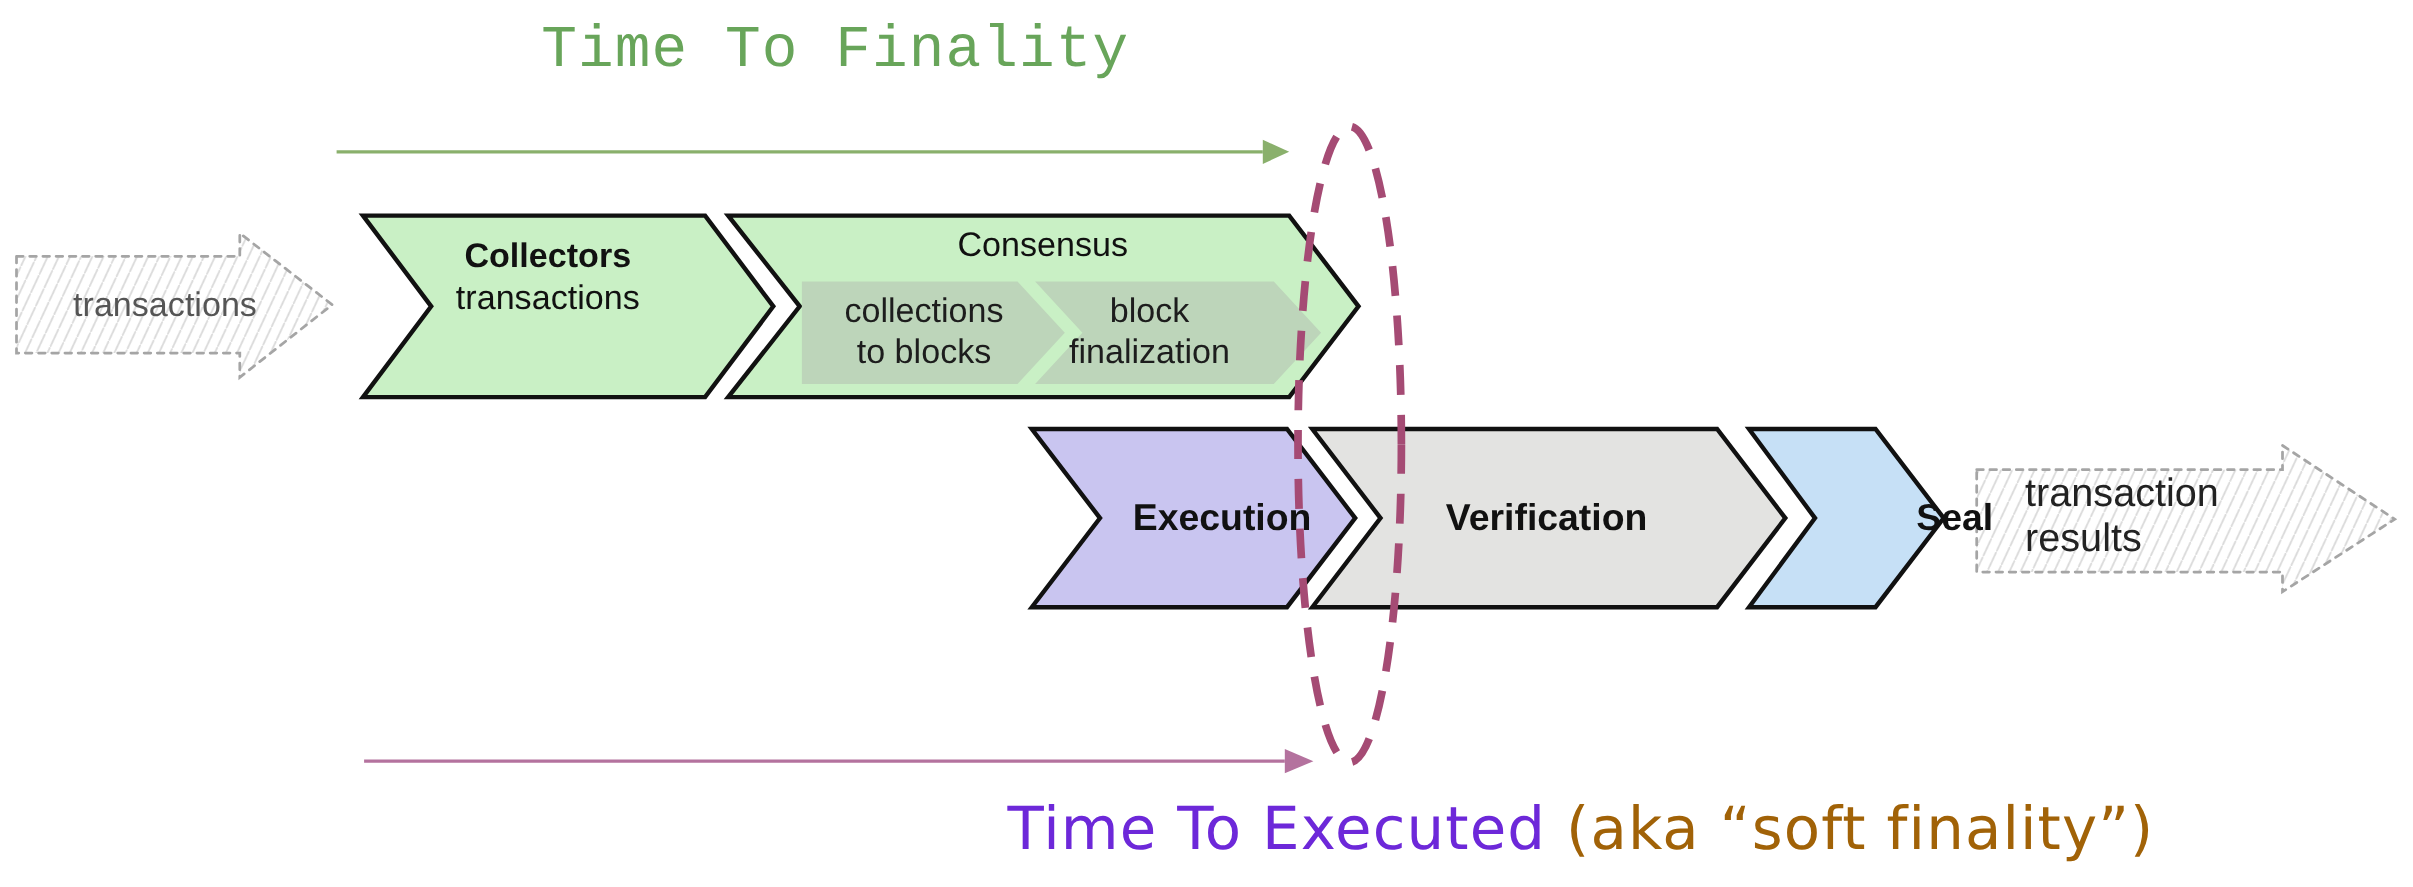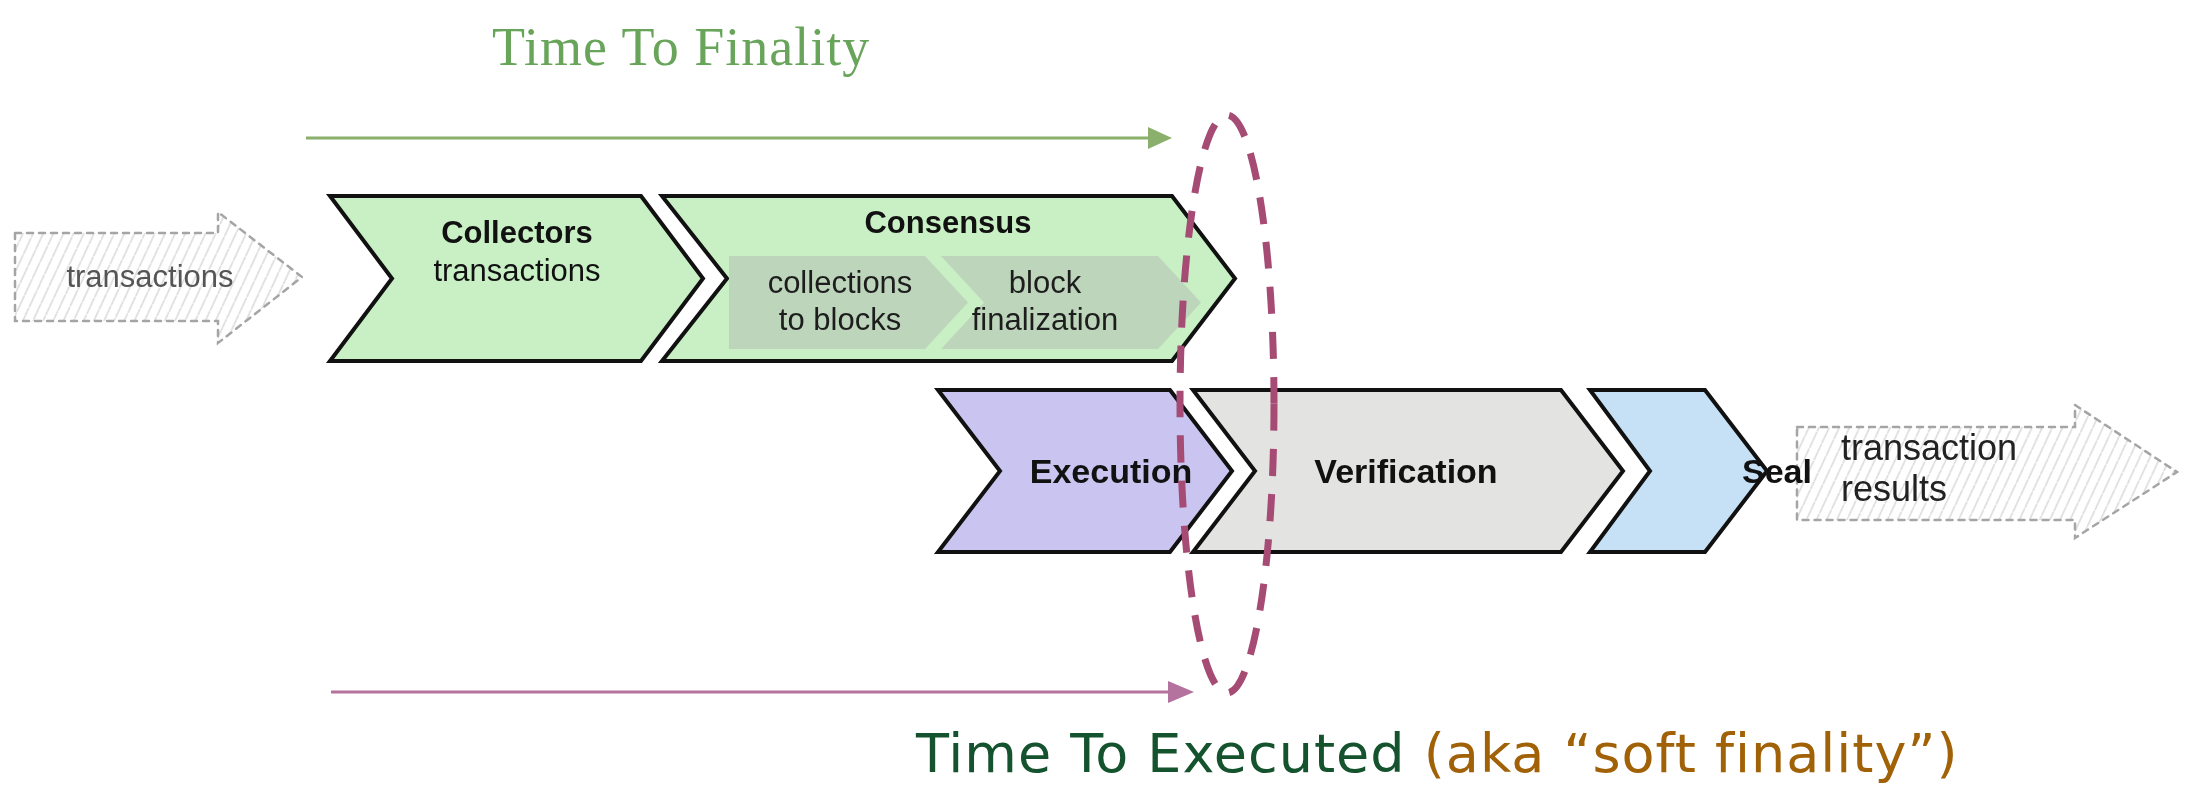"Time To Finality" .title-top { font-family: Liberation Serif, serif -> Liberation Mono, monospace }
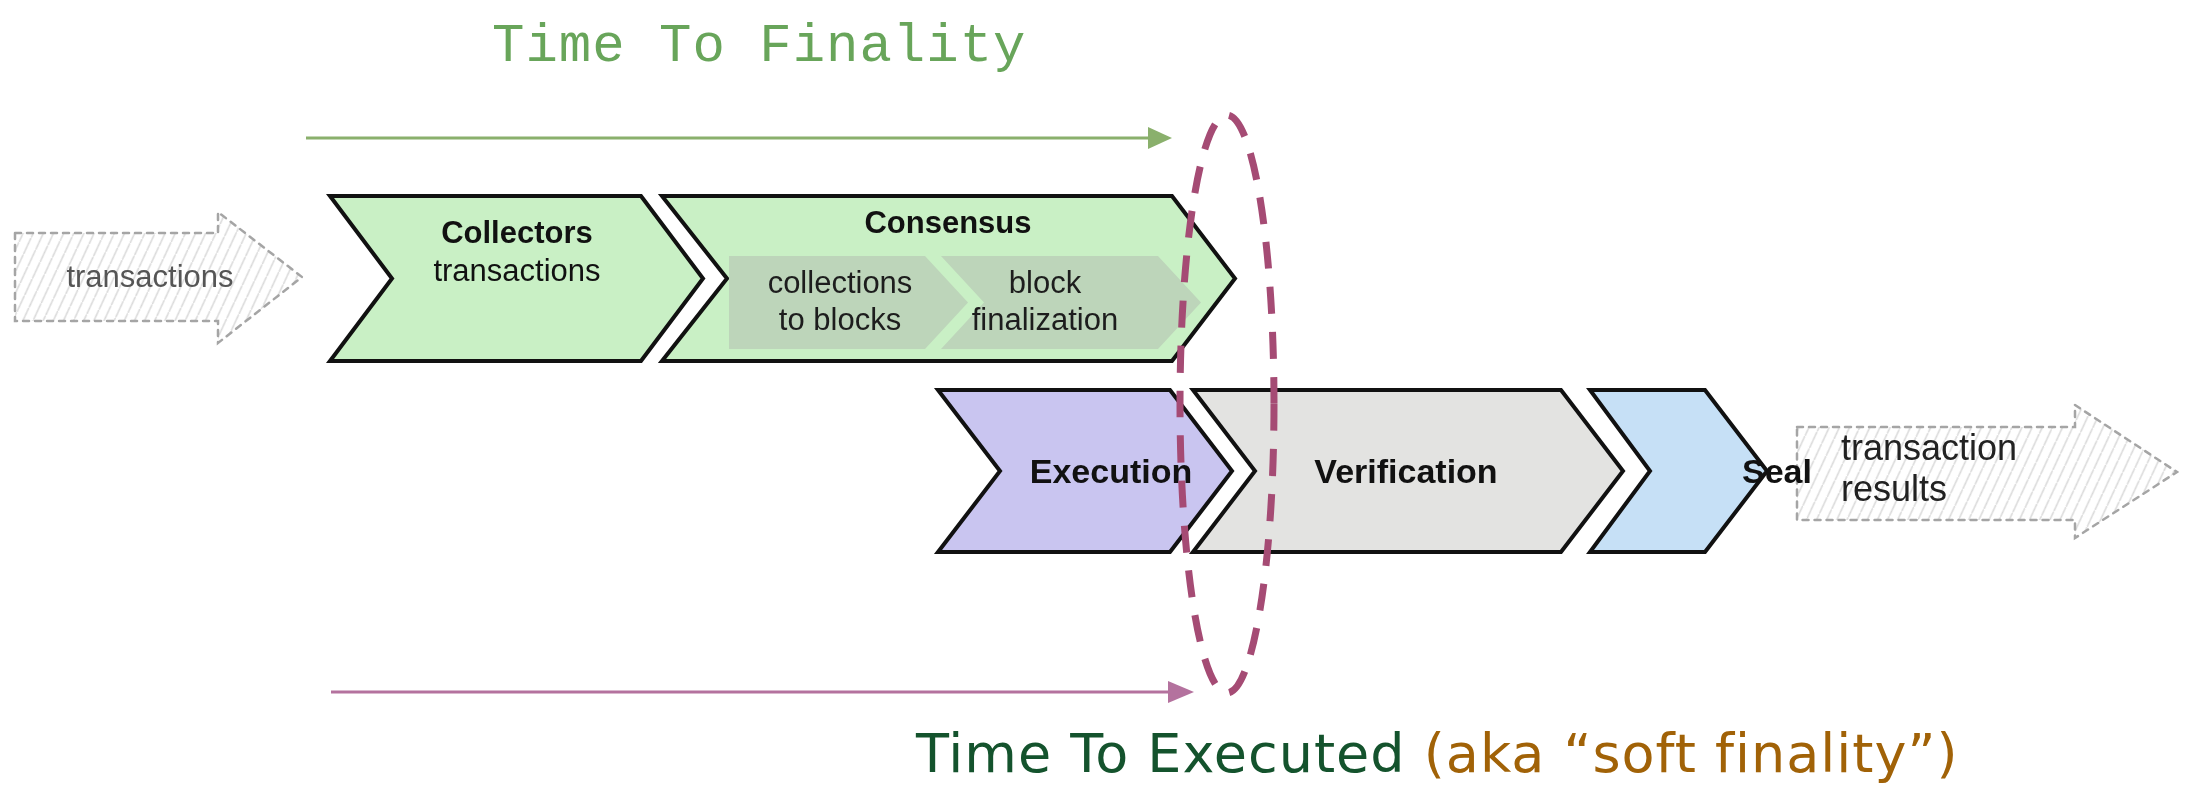"Collectors" div.chev-label { left: 377px -> 358px }
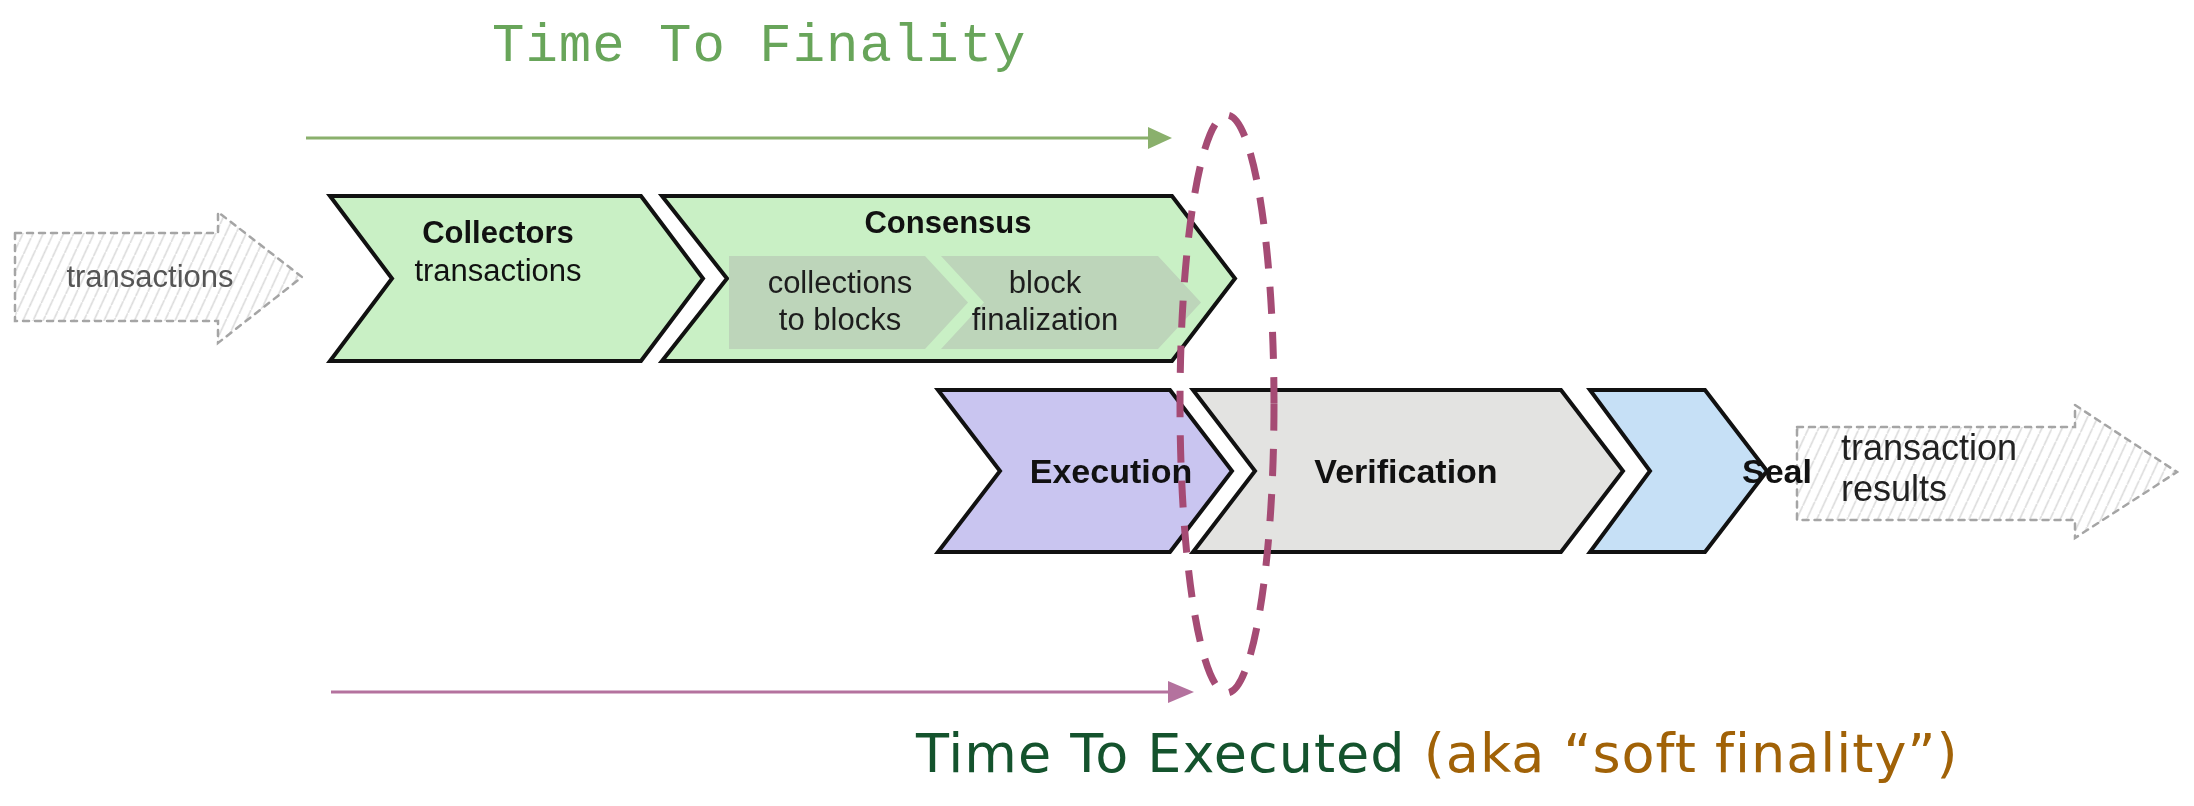"Consensus" div.chev-label { font-weight: bold -> normal }
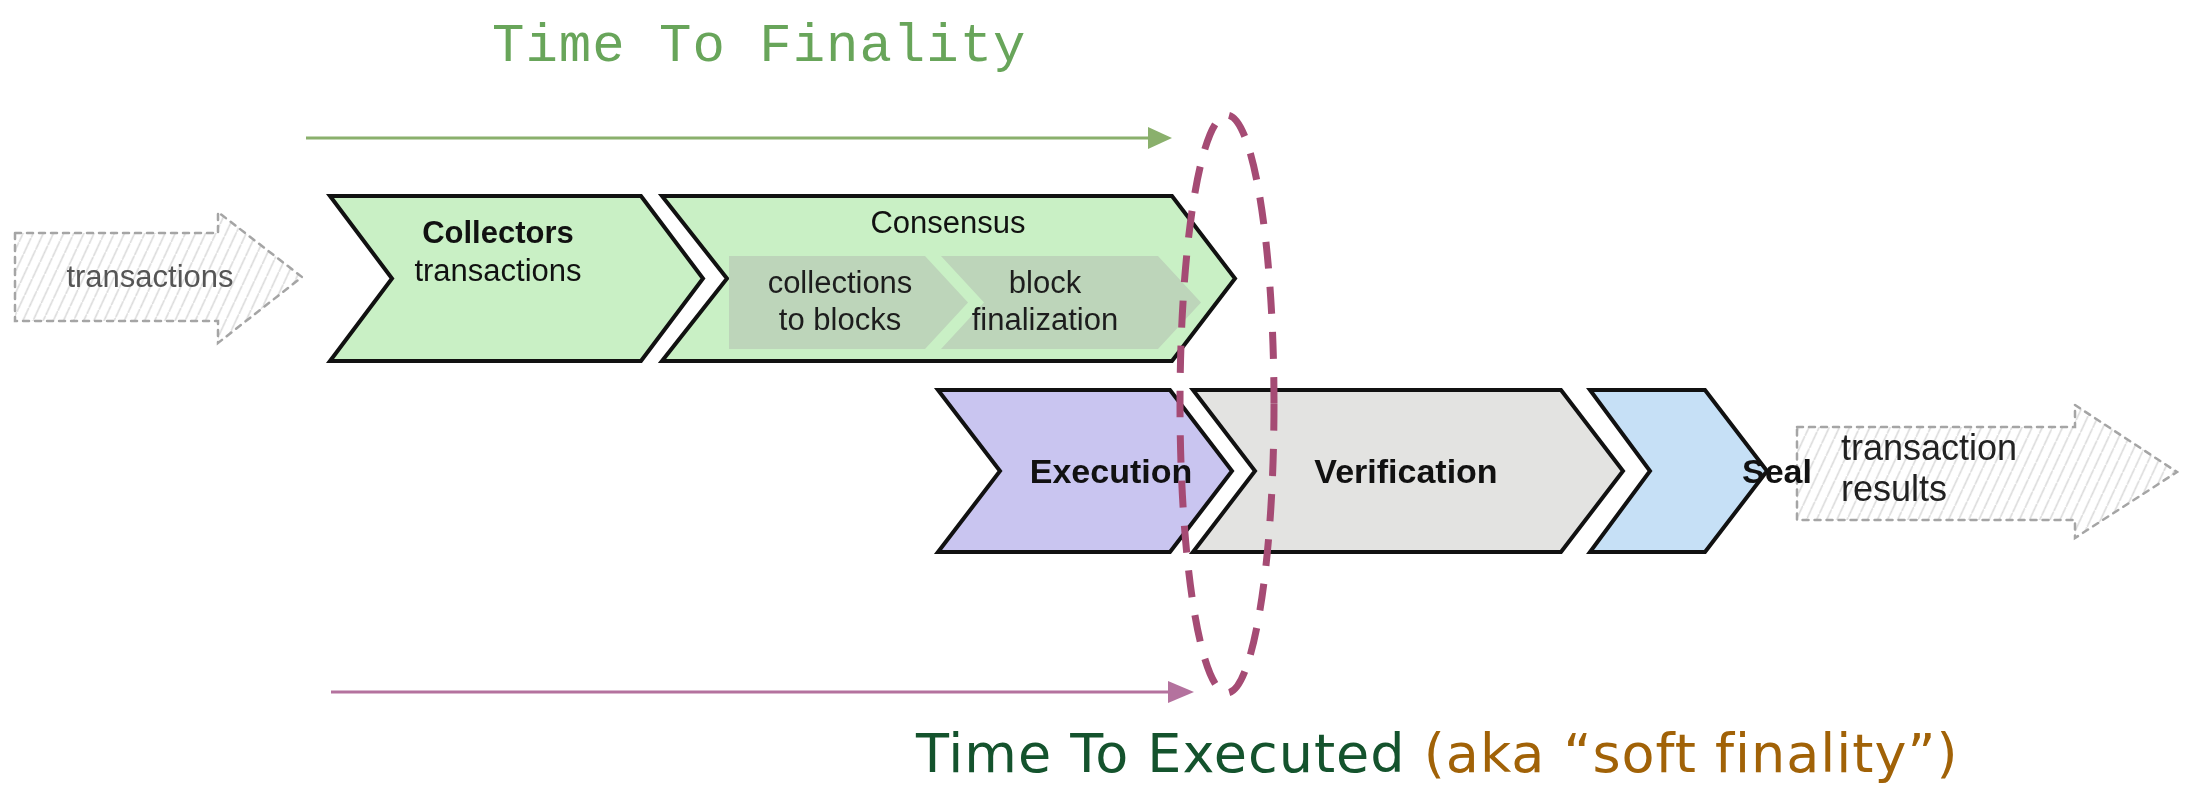"Time To Executed" .title-bottom .main { color: #14532d -> #6d28d9 }
